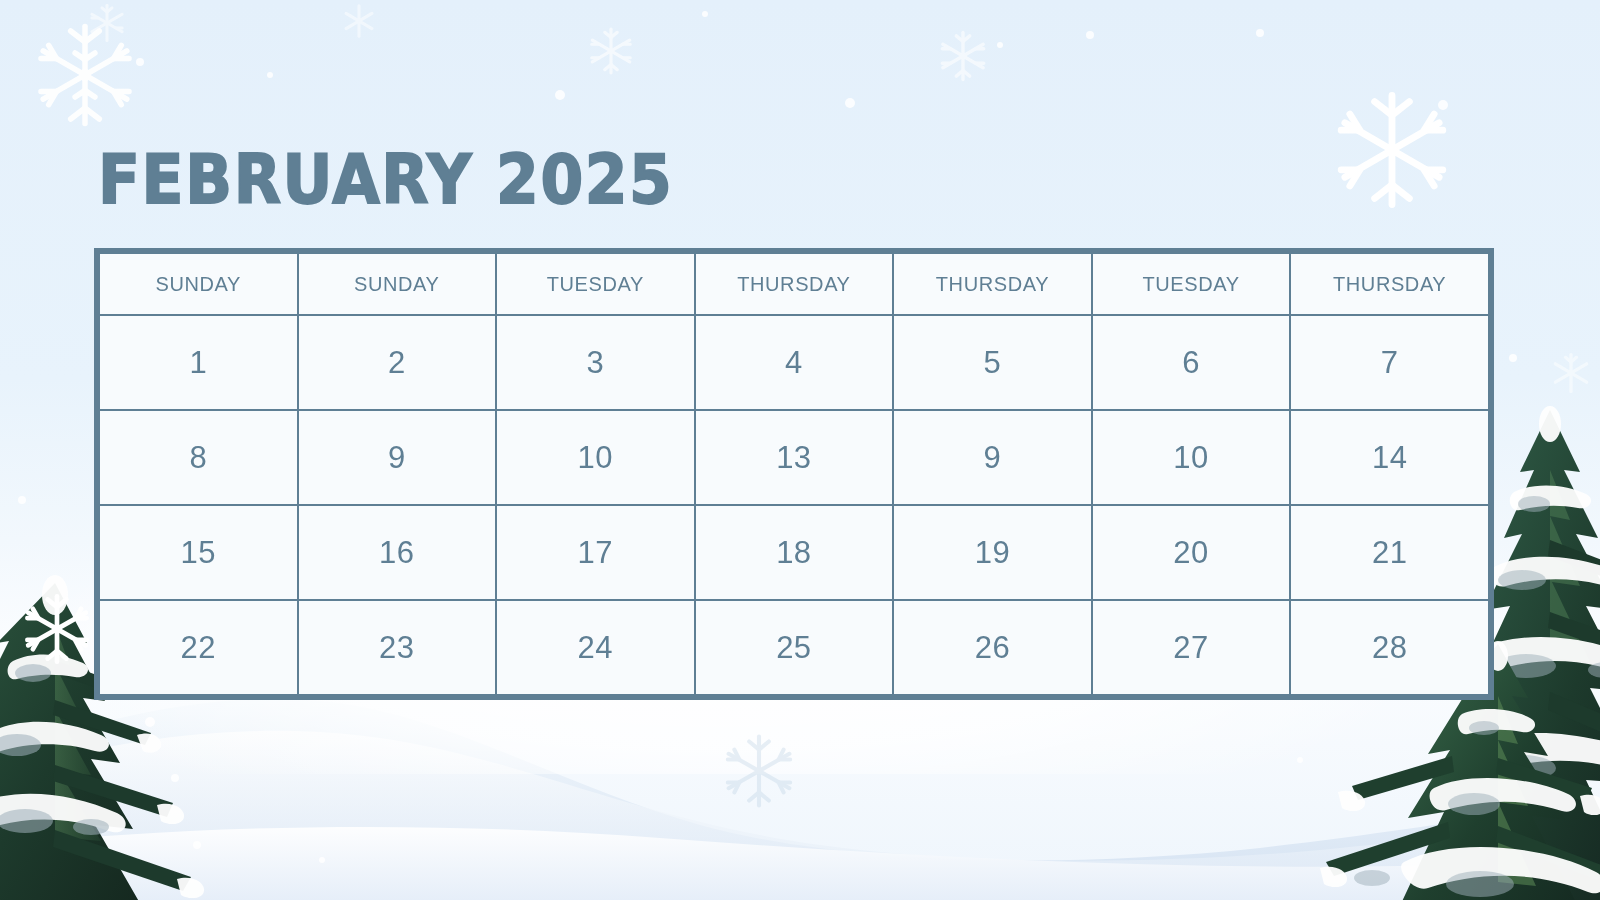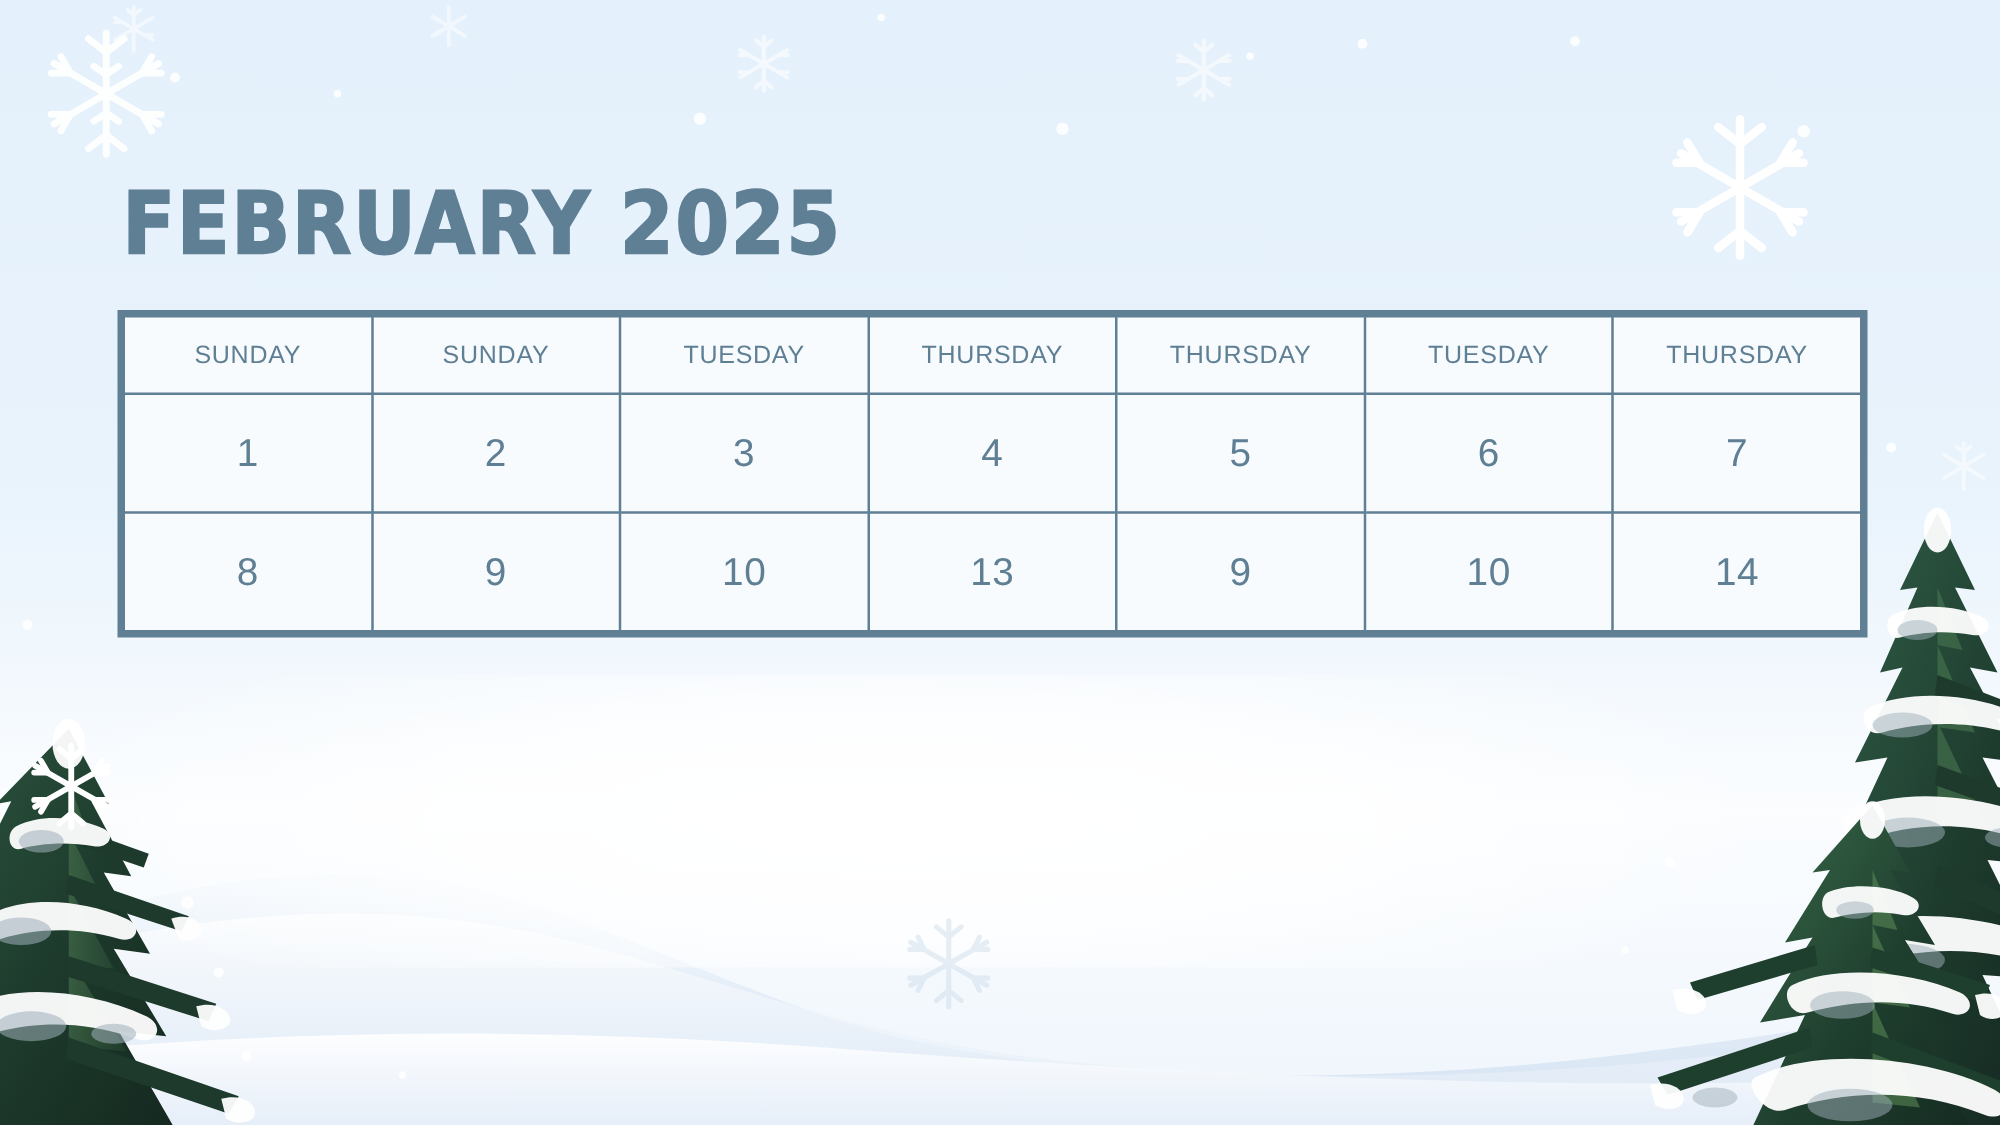"15" tr { html: none -> <tr> <td>15</td> <td>16</td> <td>17</td> <td>18</td> <td>19</td> <td>20</td> <td>21</td> </tr> }
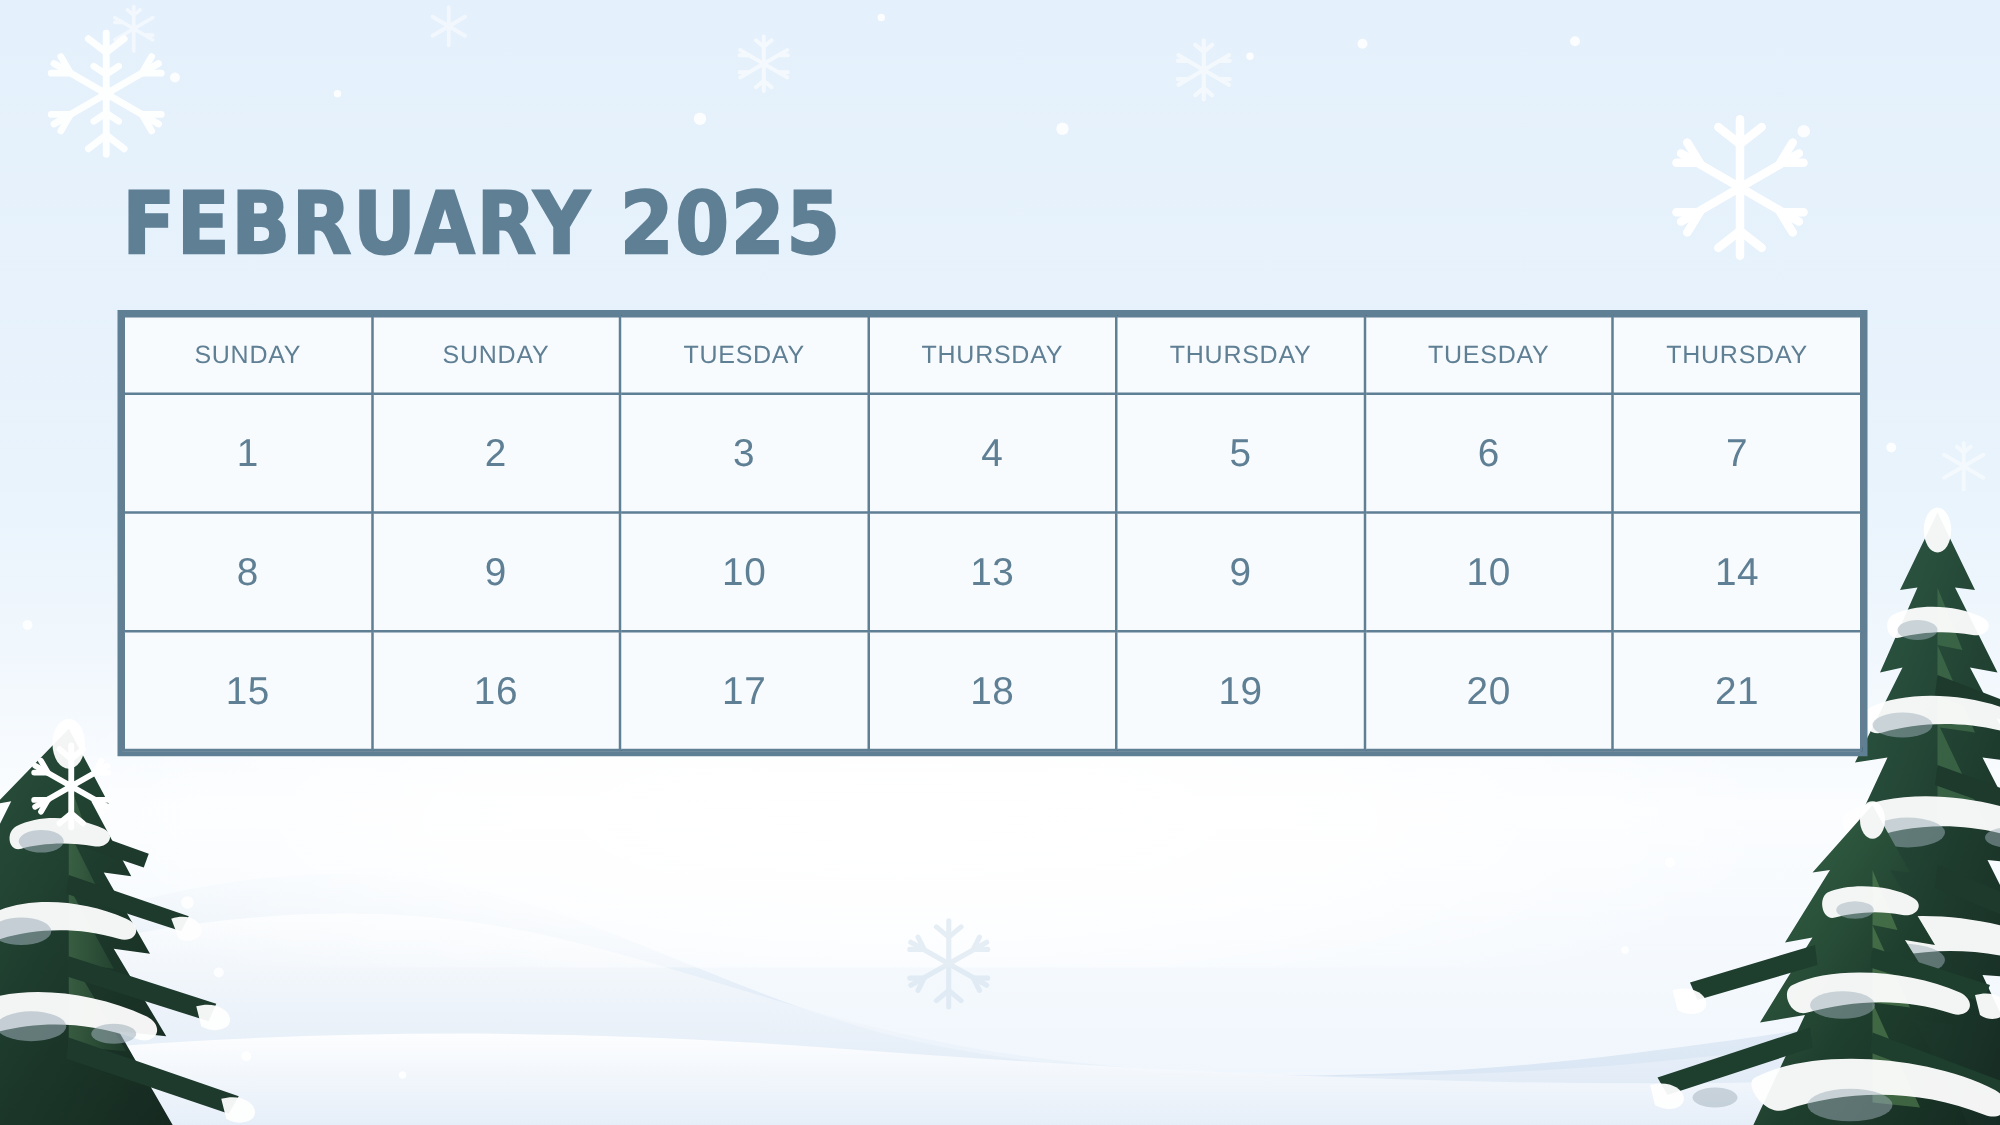"22" tr { html: none -> <tr> <td>22</td> <td>23</td> <td>24</td> <td>25</td> <td>26</td> <td>27</td> <td>28</td> </tr> }
